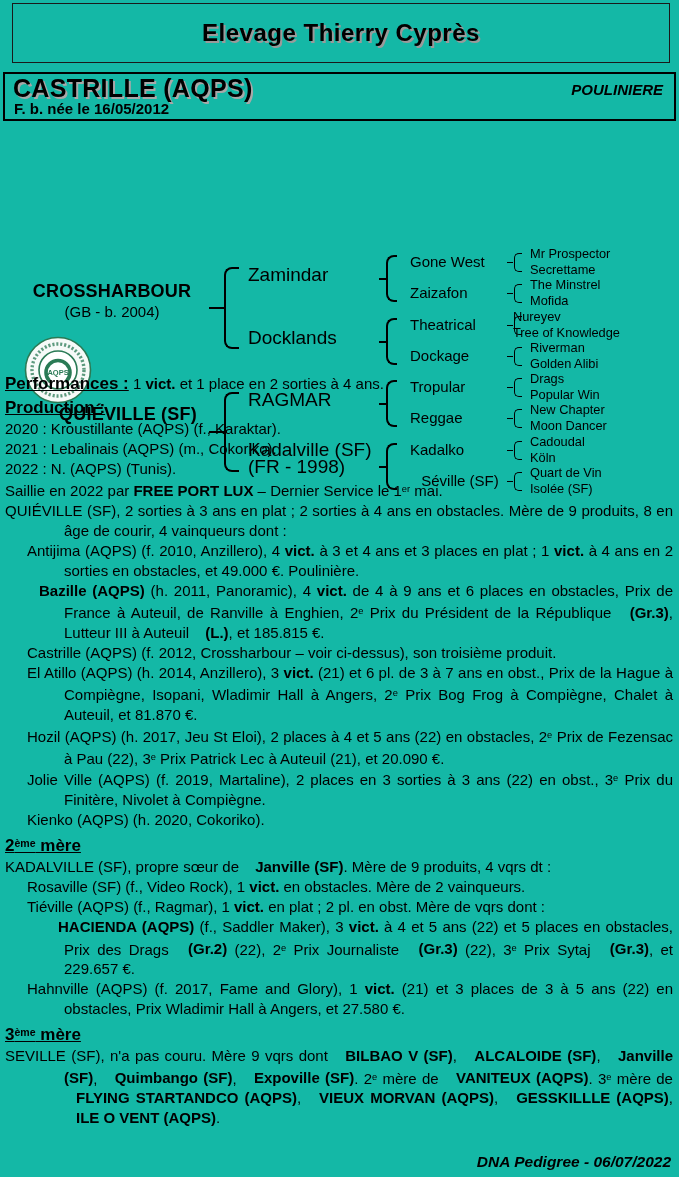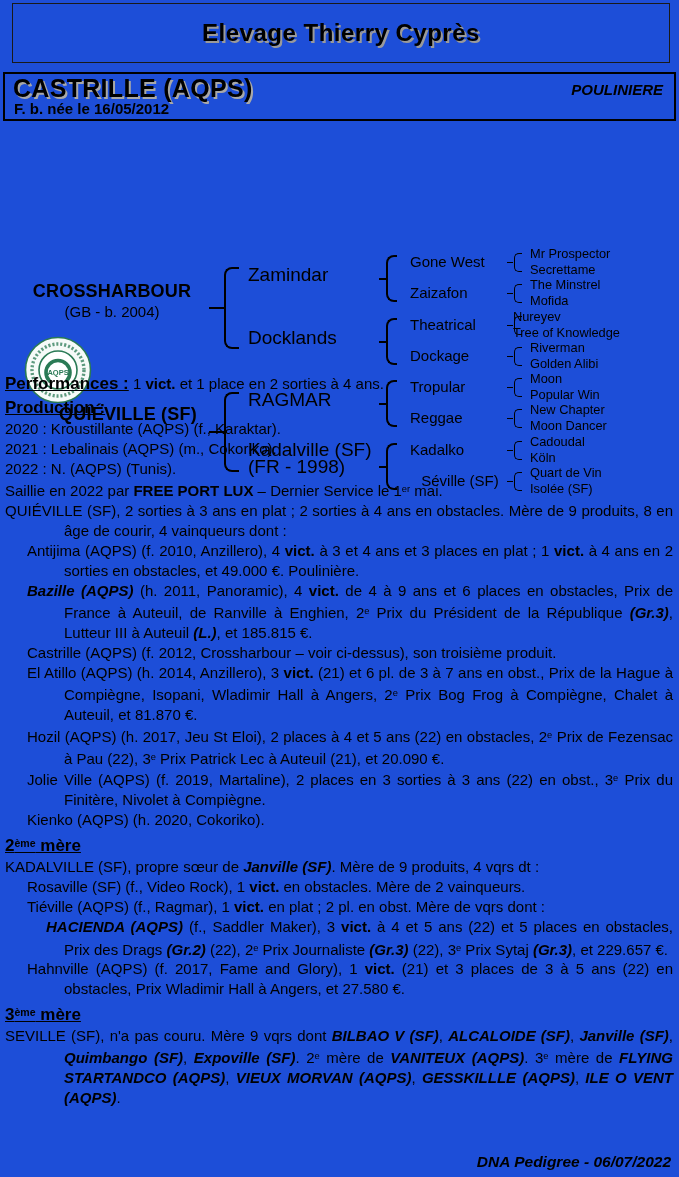"Elevage Thierry Cyprès" .page { background: #1d4ed8 -> #14b8a6 }
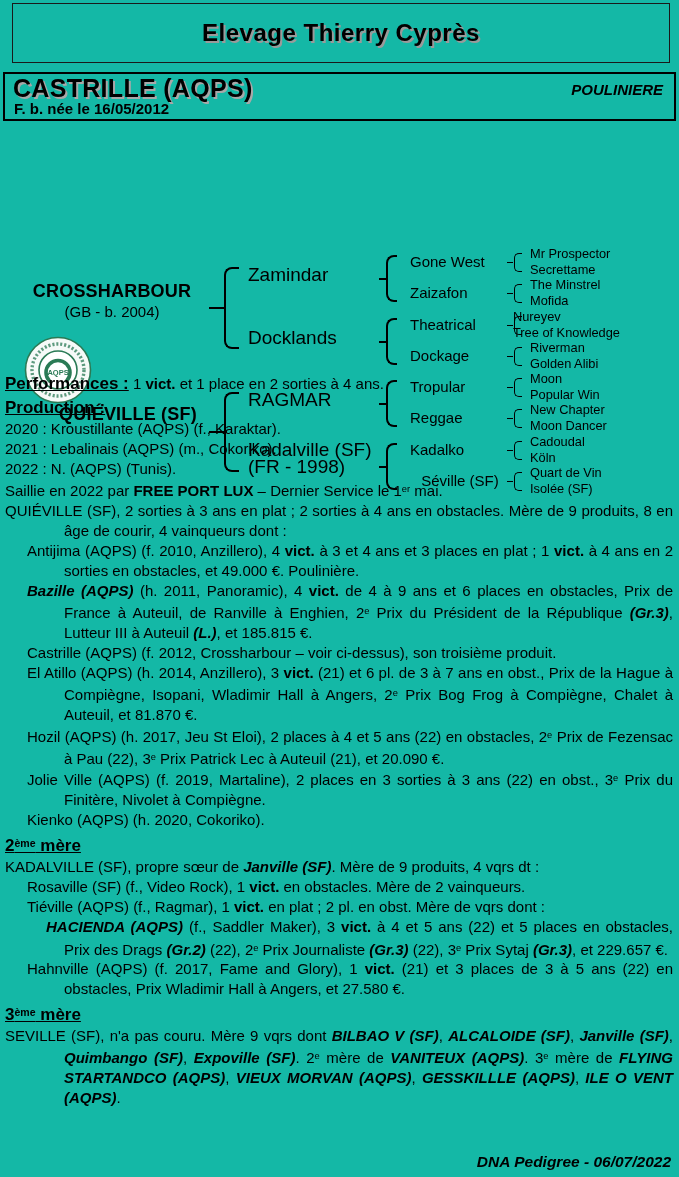"Moon" div { text: Moon -> Drags }
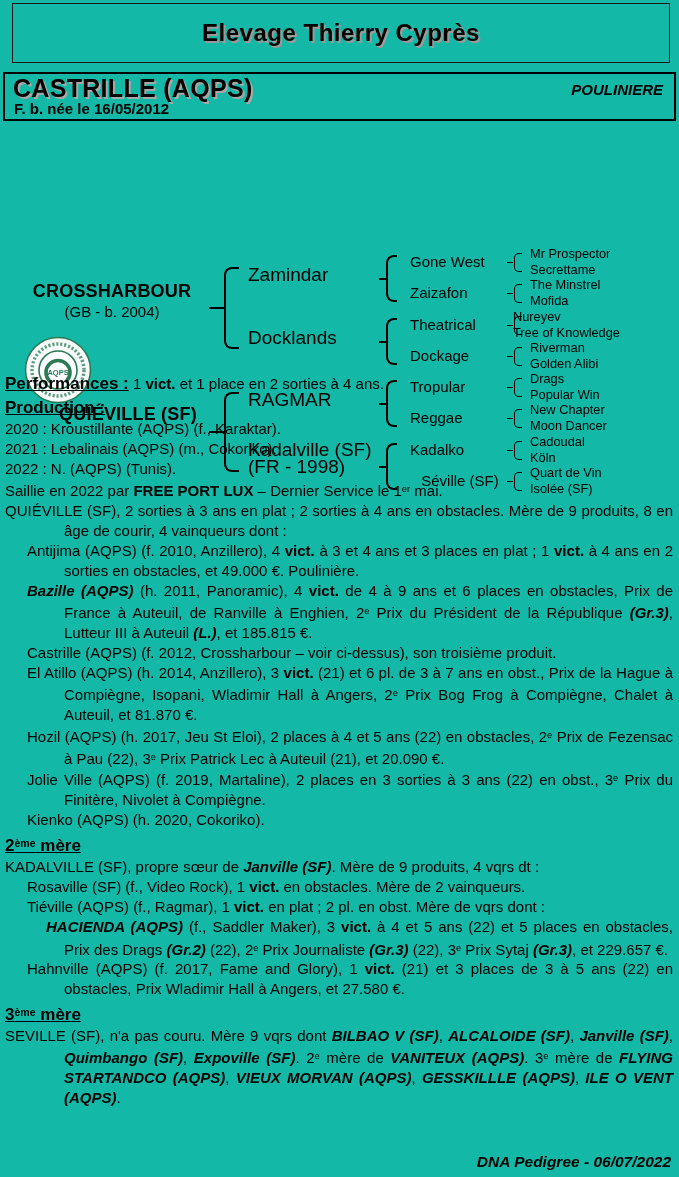"Bazille (AQPS)" .rt-bi { font-style: italic -> none; margin-left: none -> 12px }
